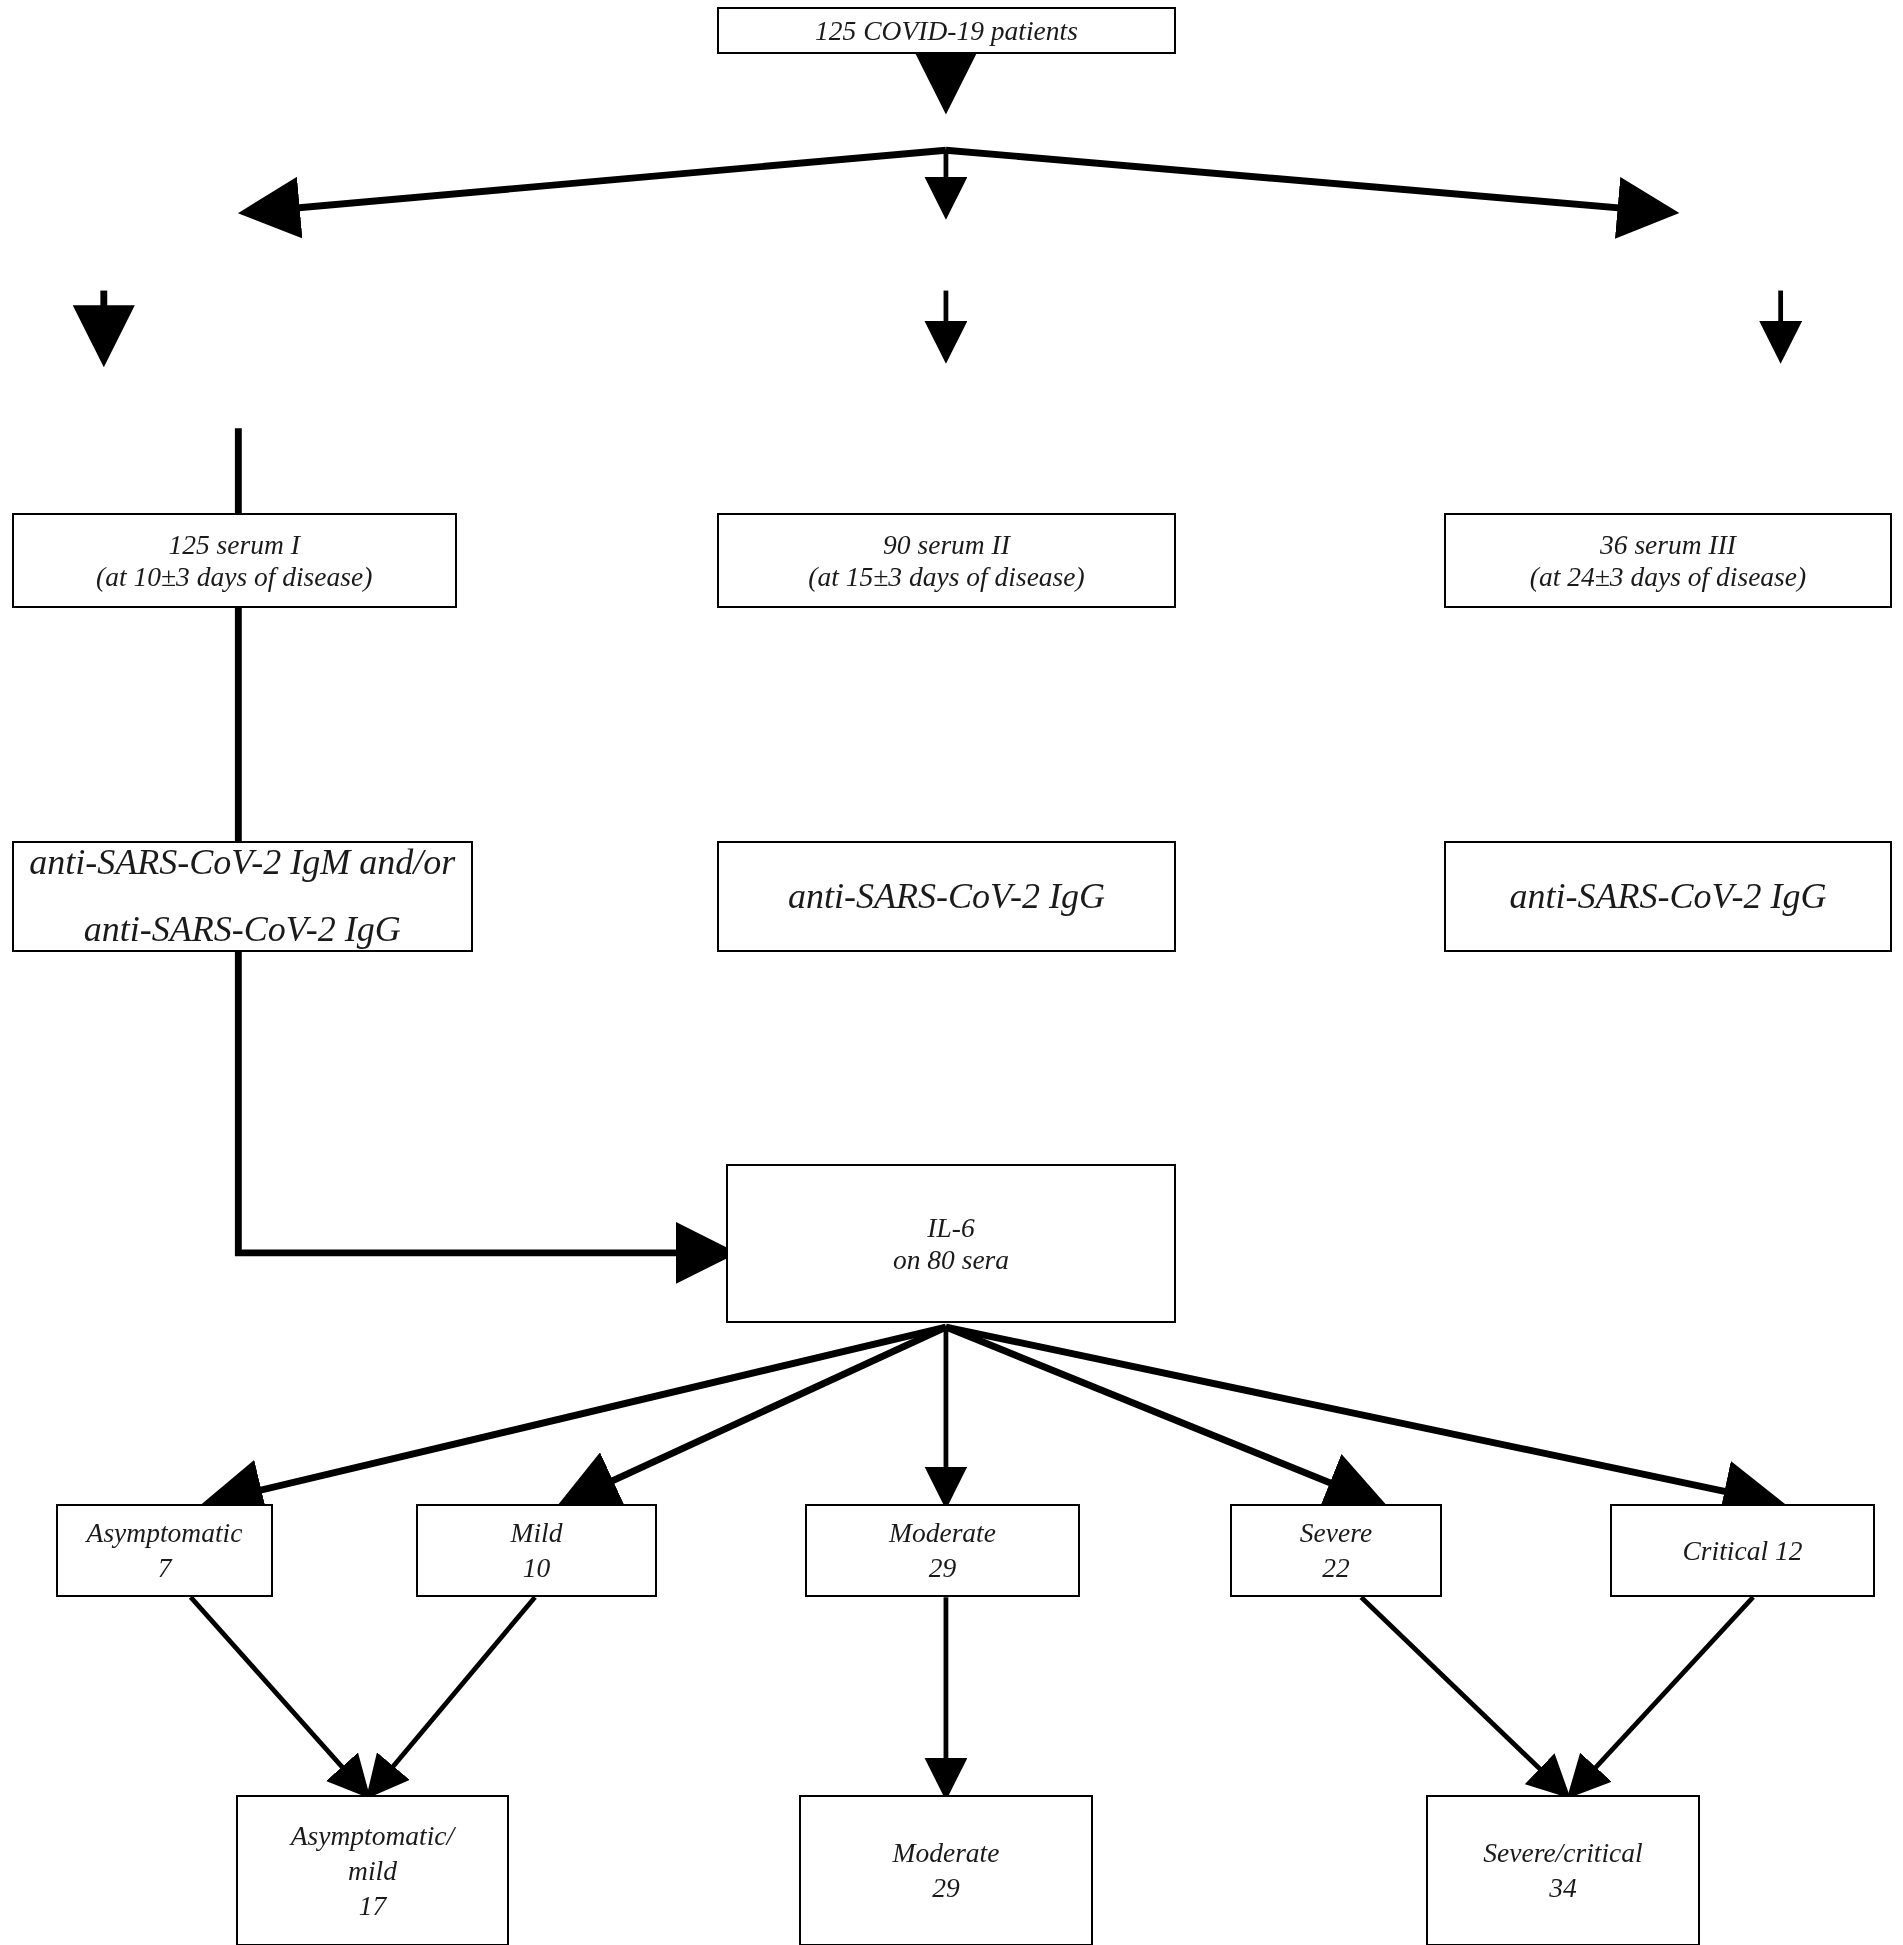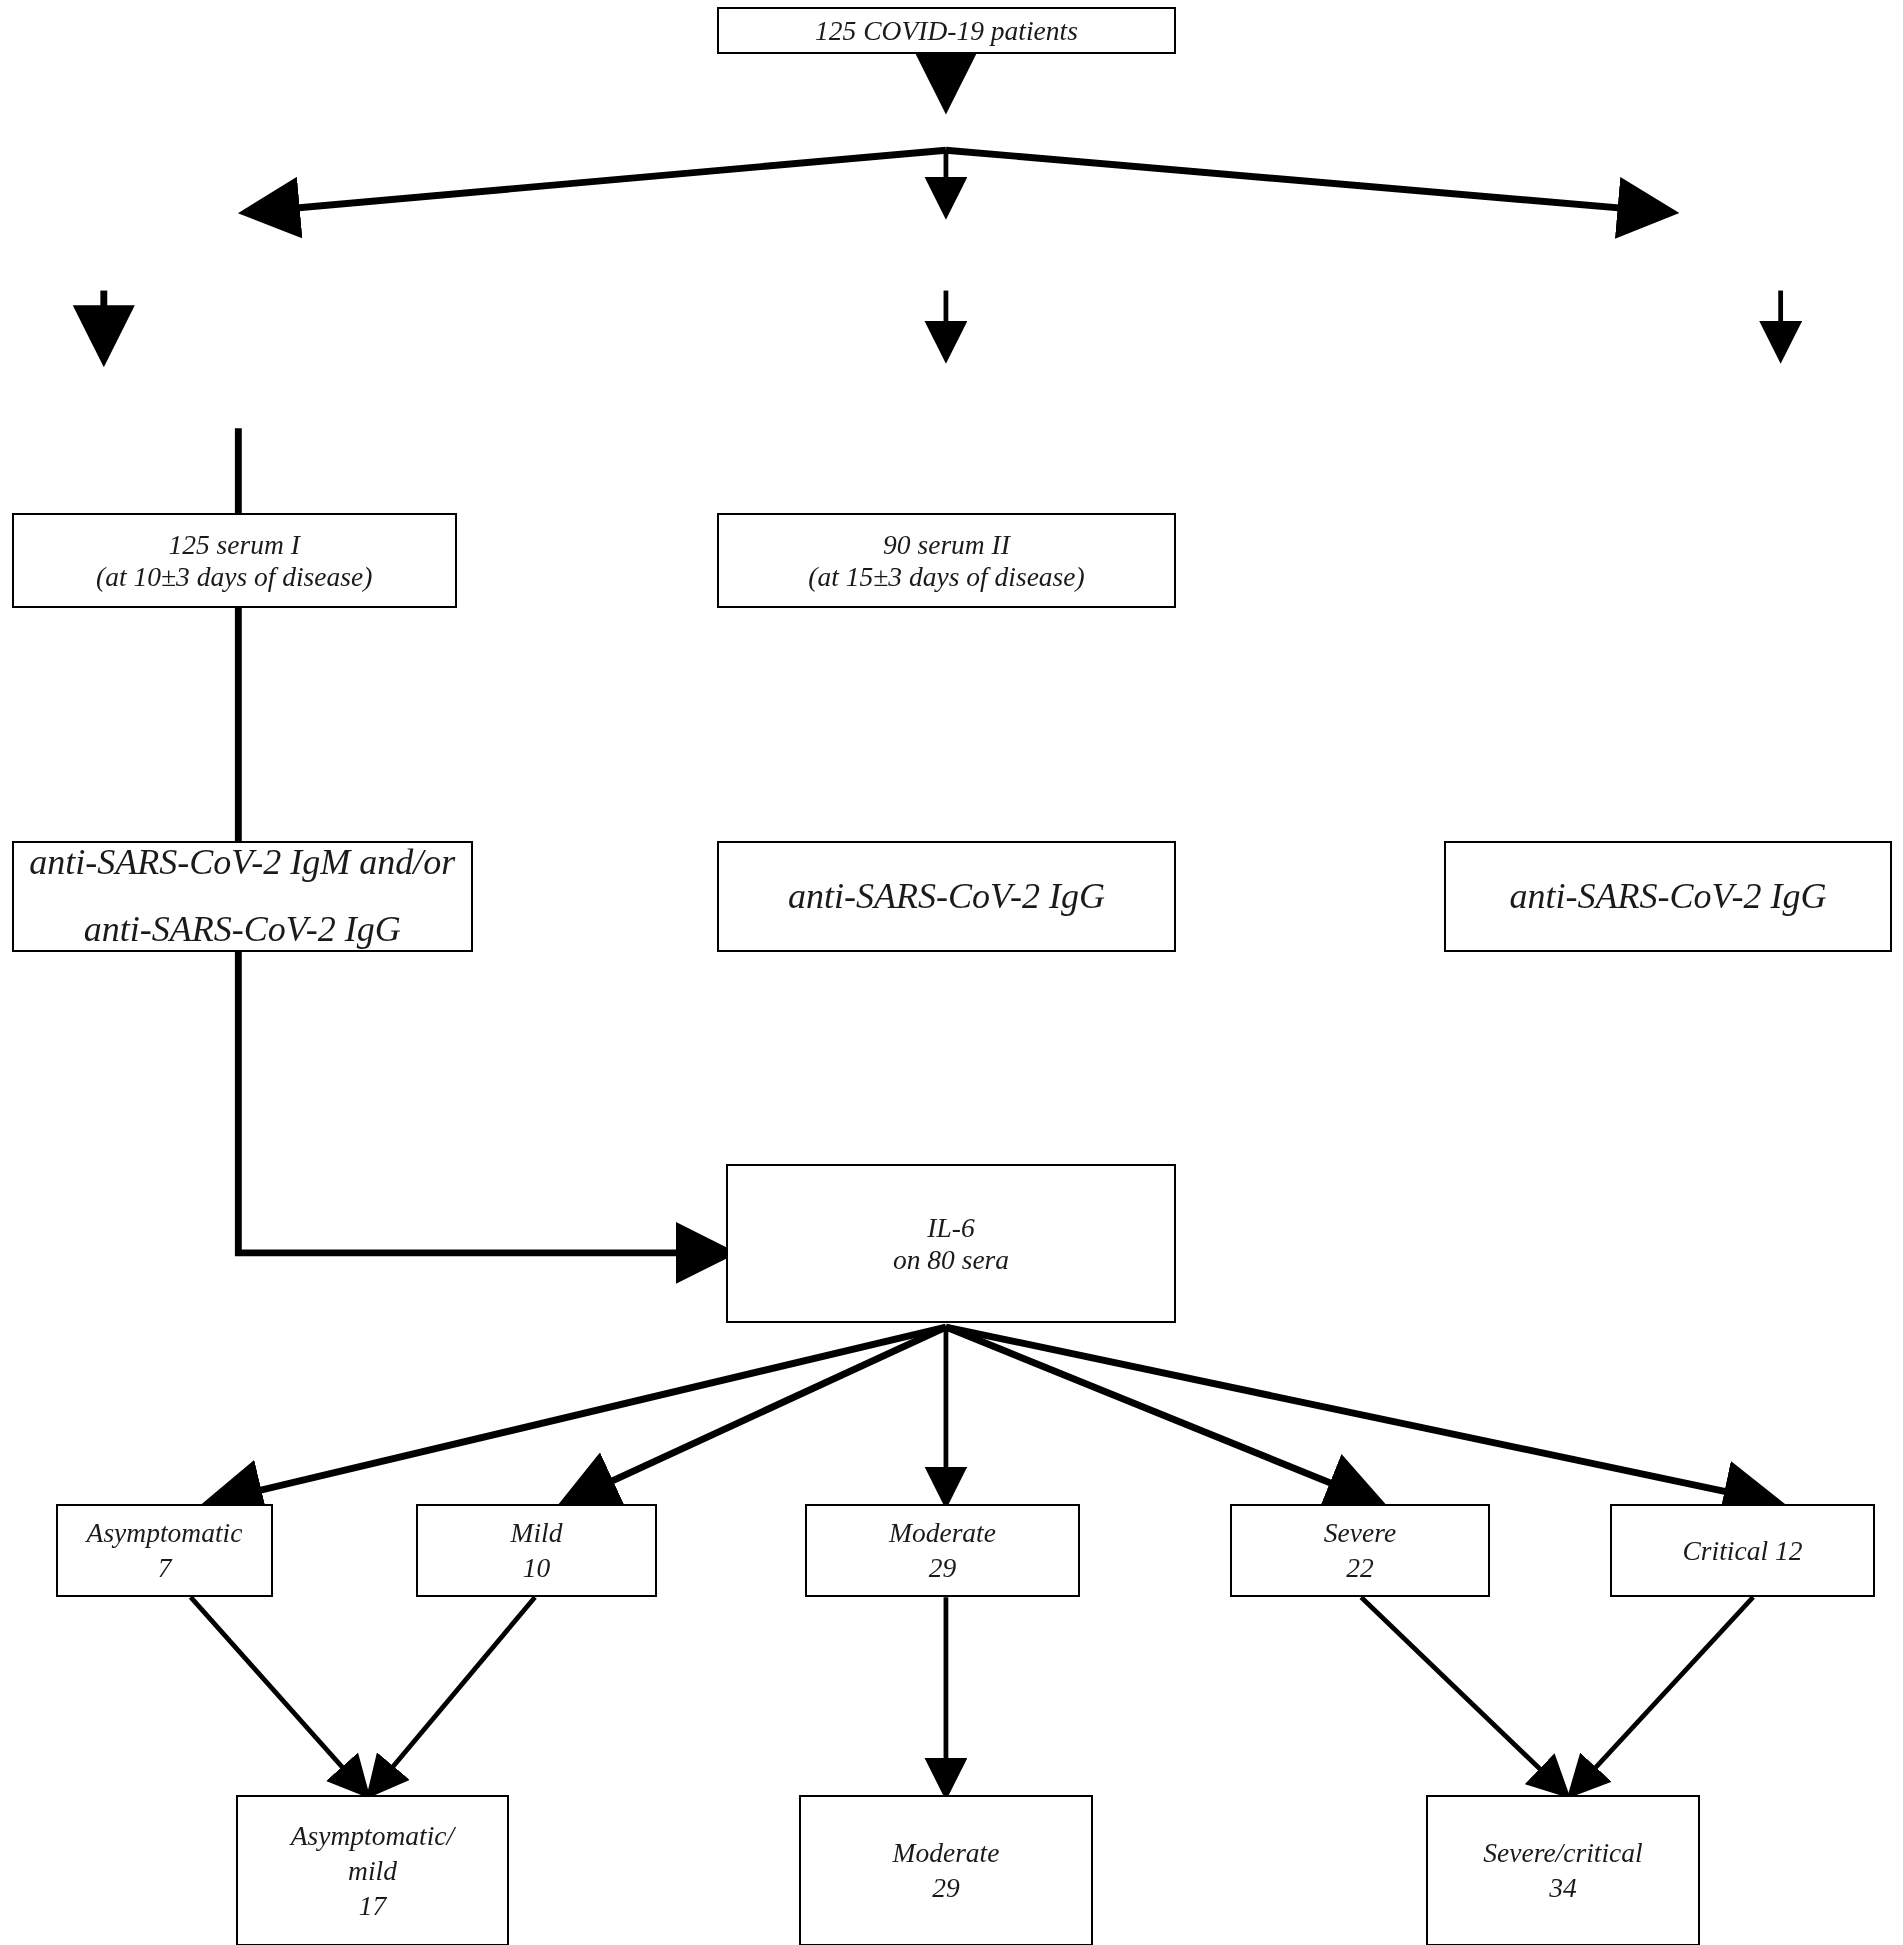"36 serum III" div.node-box { html: none -> <div> <span>36 serum III</span> <span>(at 24±3 days of disease)</span> </div> }
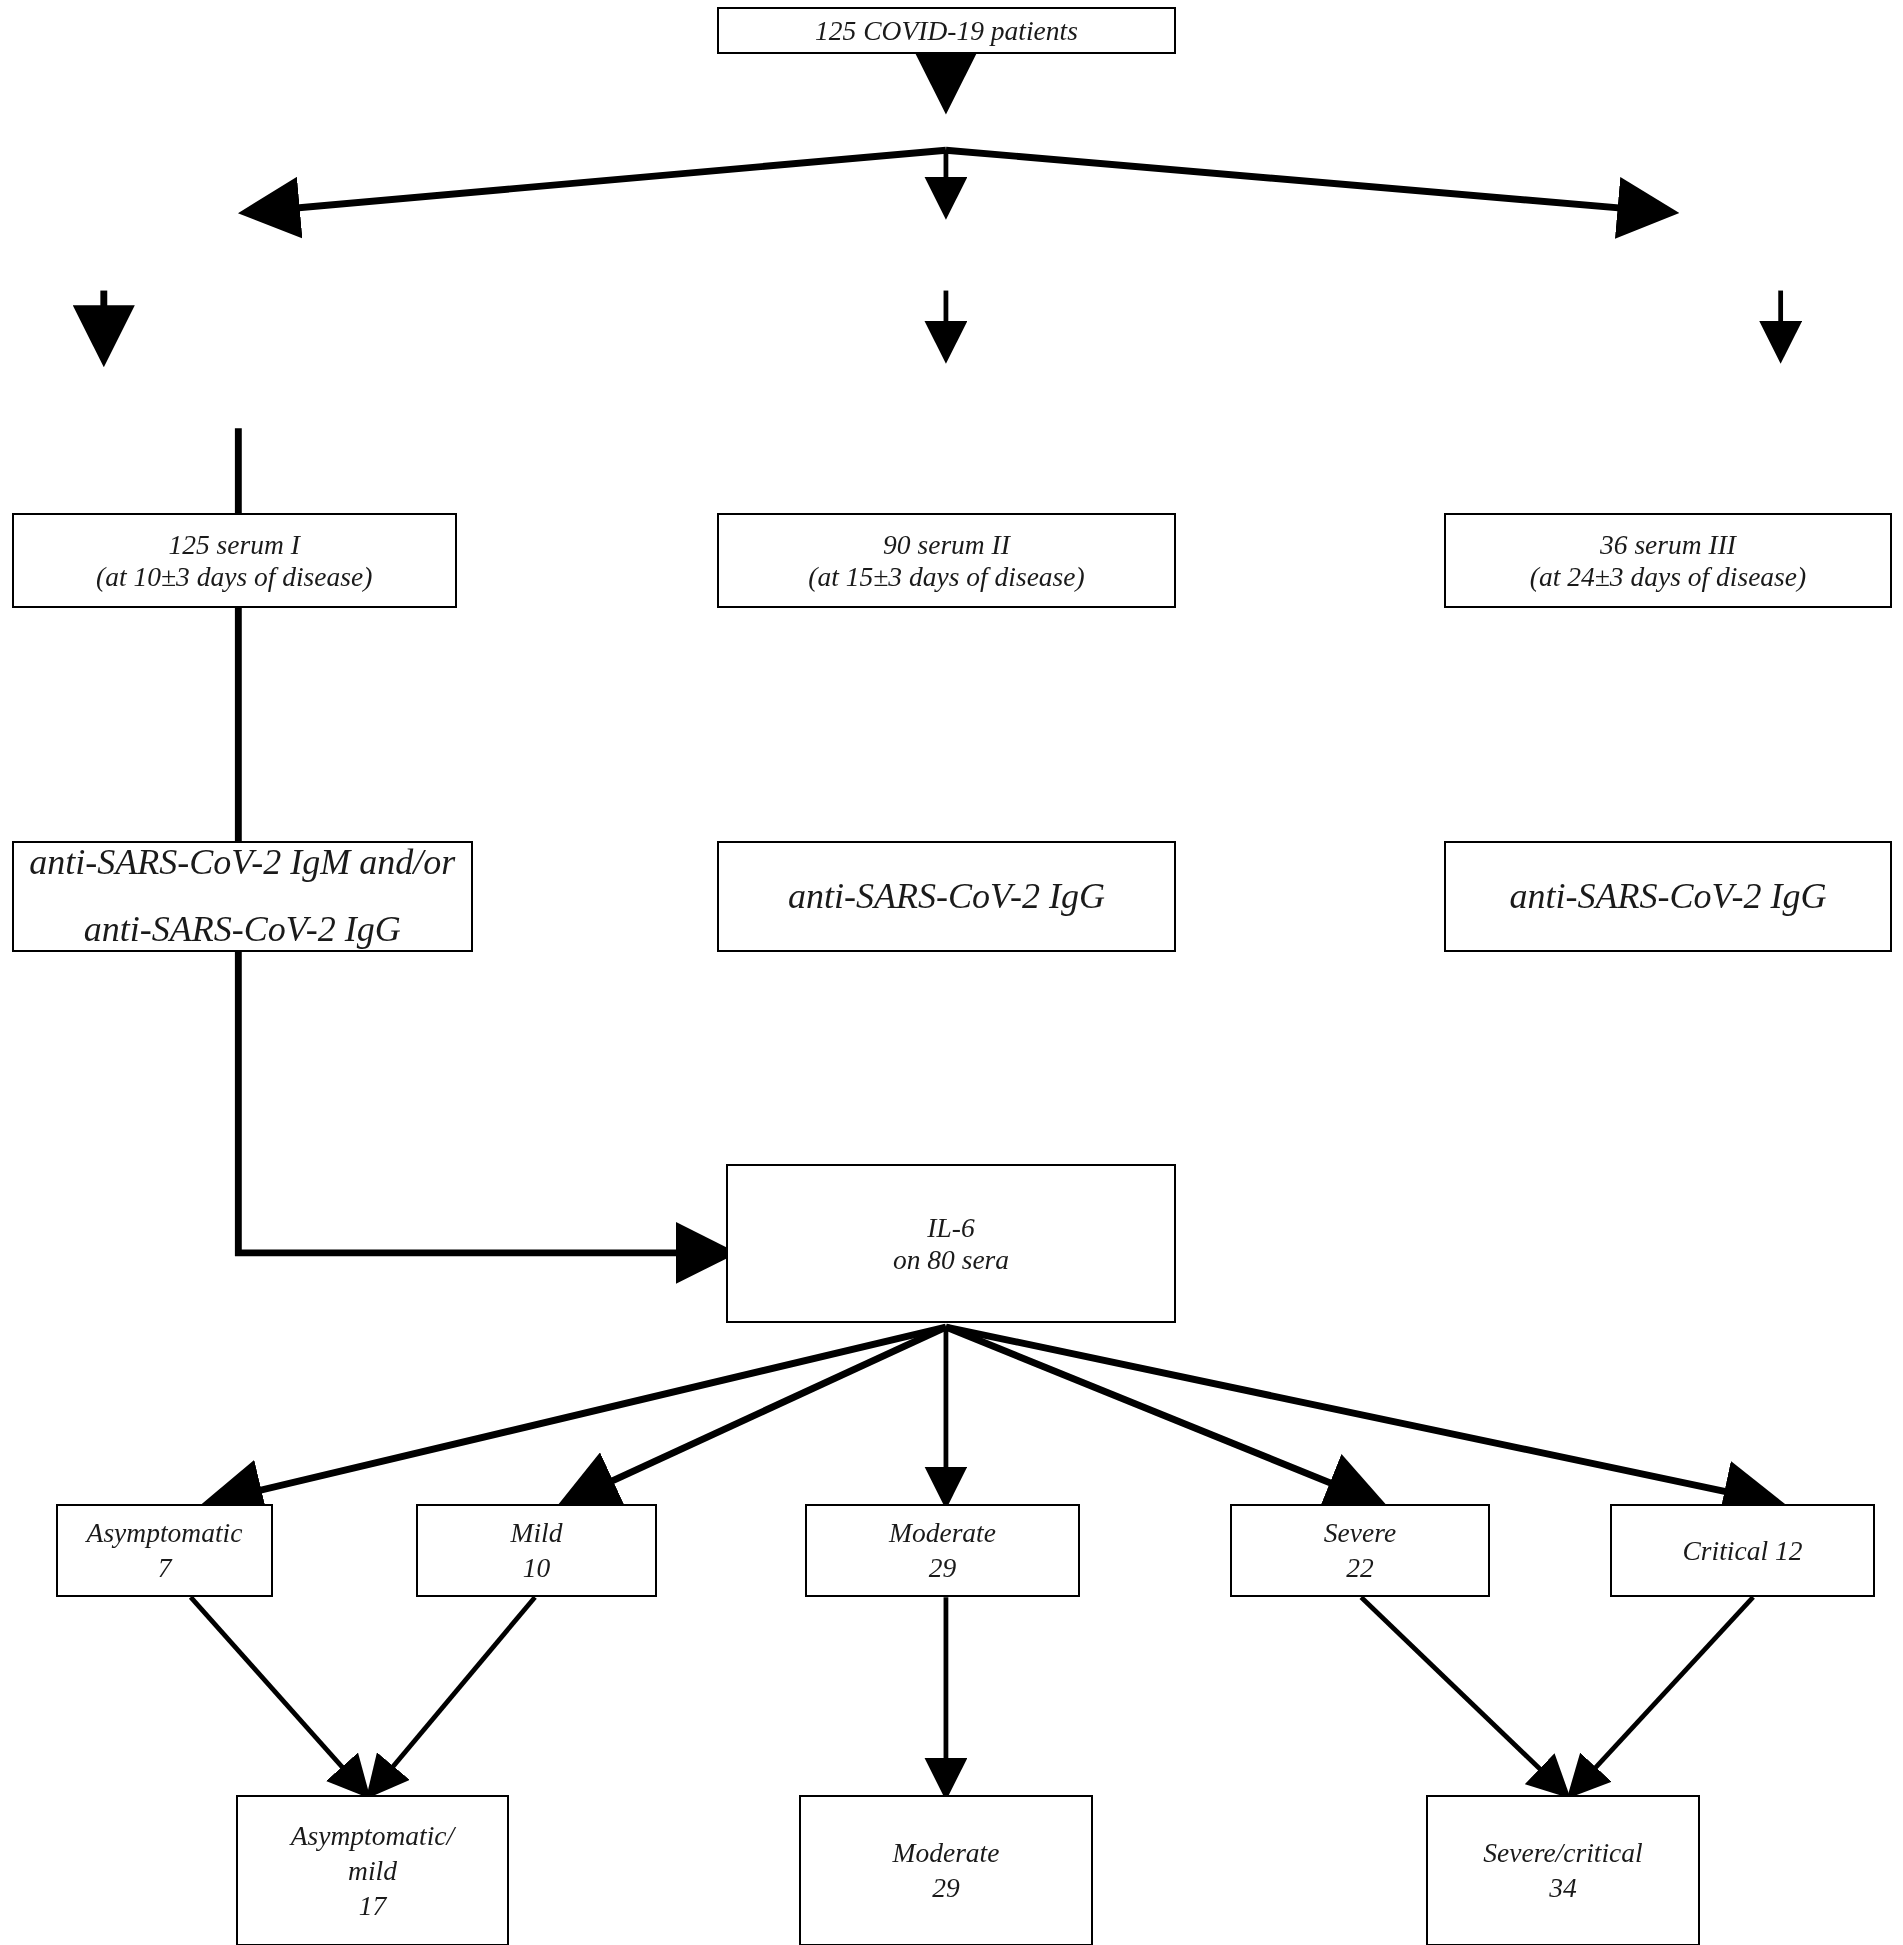"Severe" div.node-box { width: 260px -> 212px }
